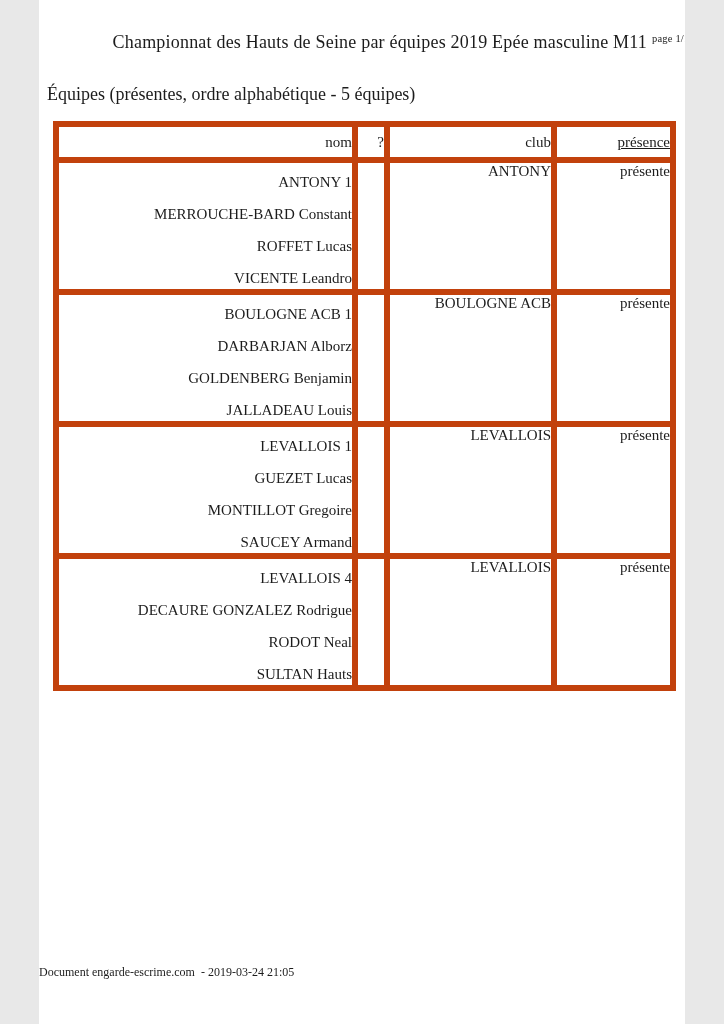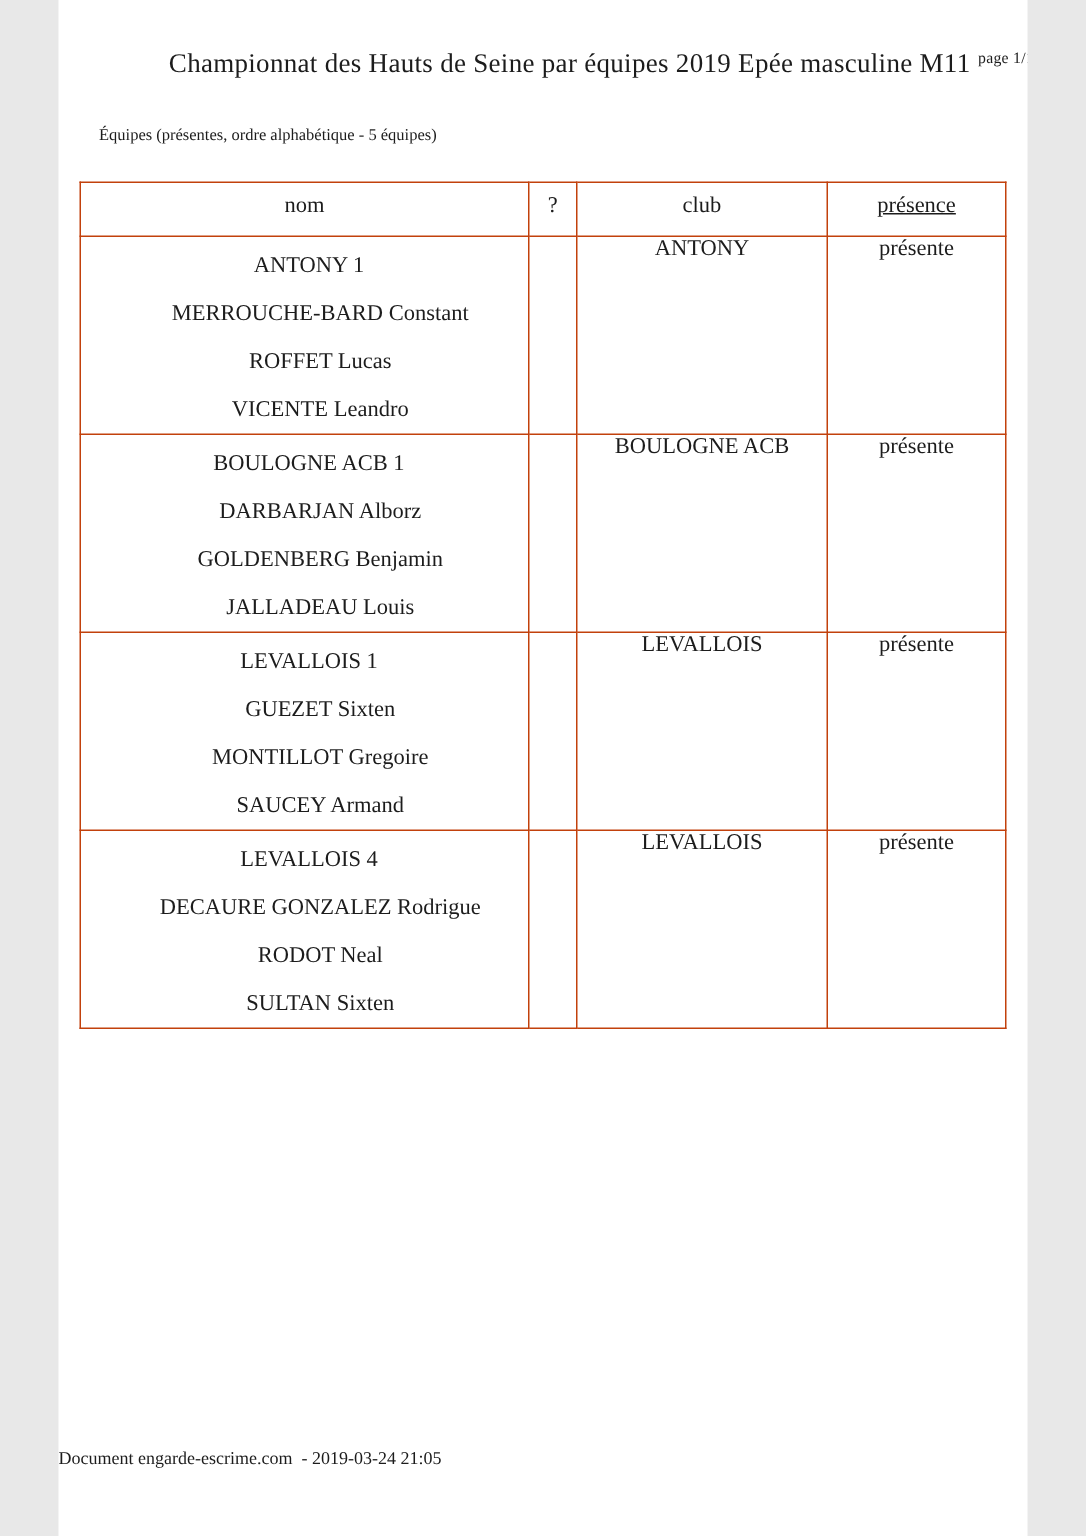"Équipes (présentes, ordre alphabétique -" .subtitle { font-size: 11px -> 18px; left: 27px -> 8px }
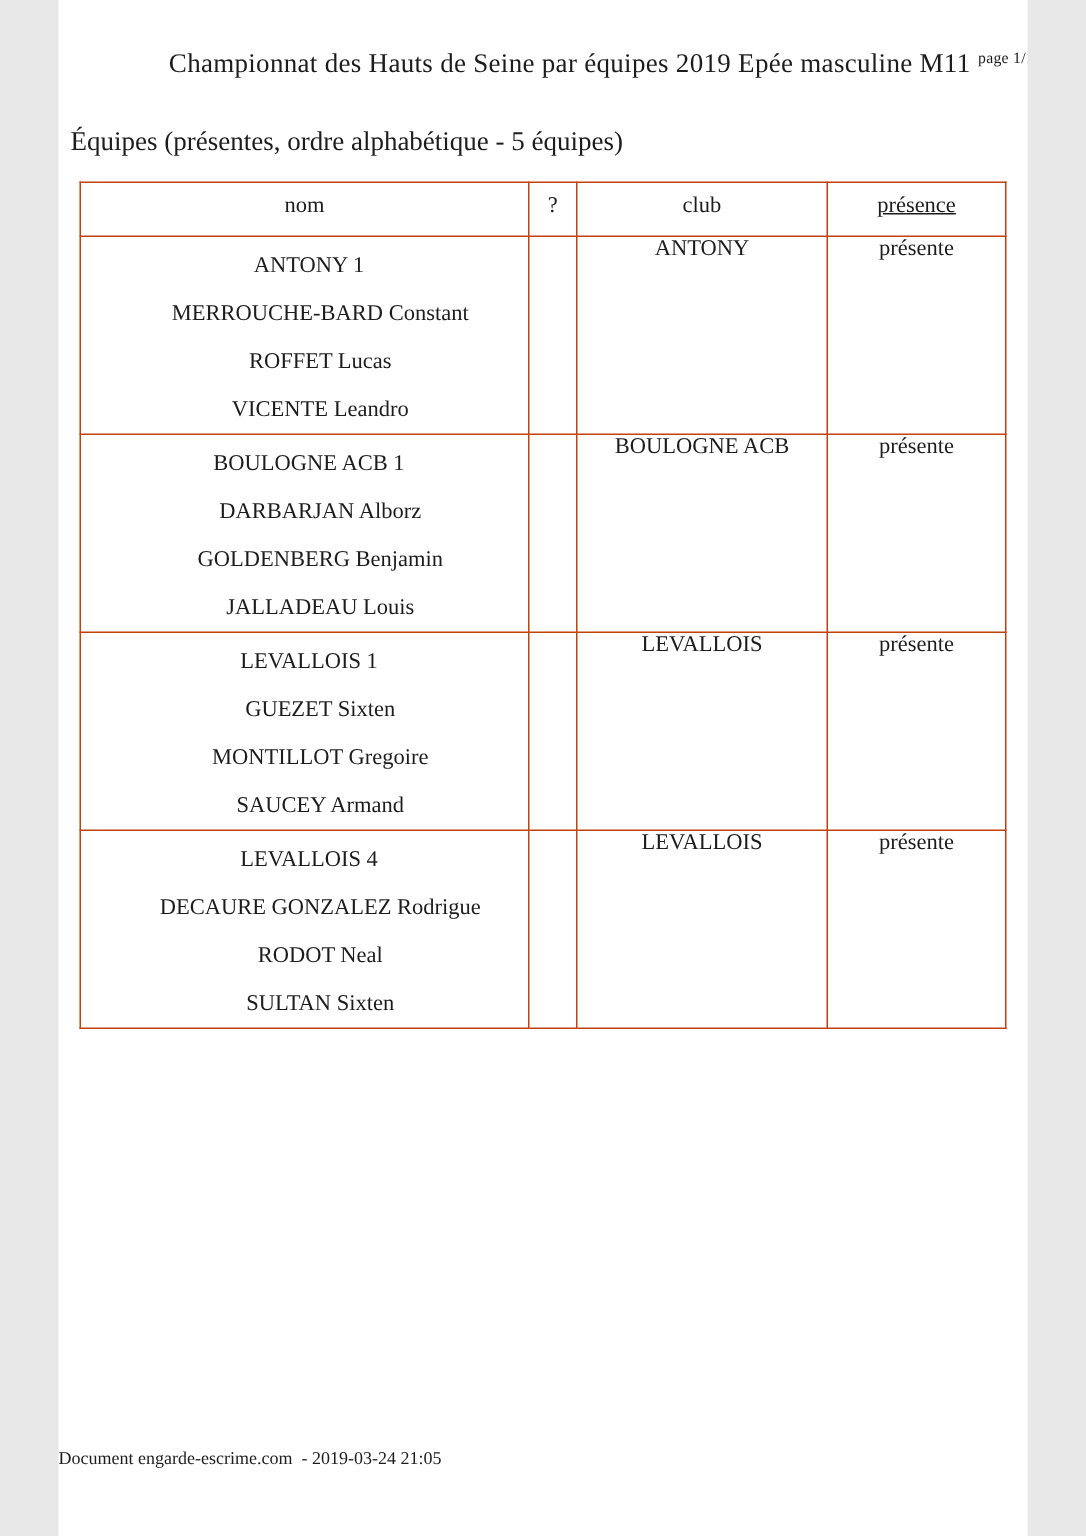"nom" table.teams th, table.teams td { border: 1px solid #c2410c -> 6px solid #c2410c; text-align: center -> right }
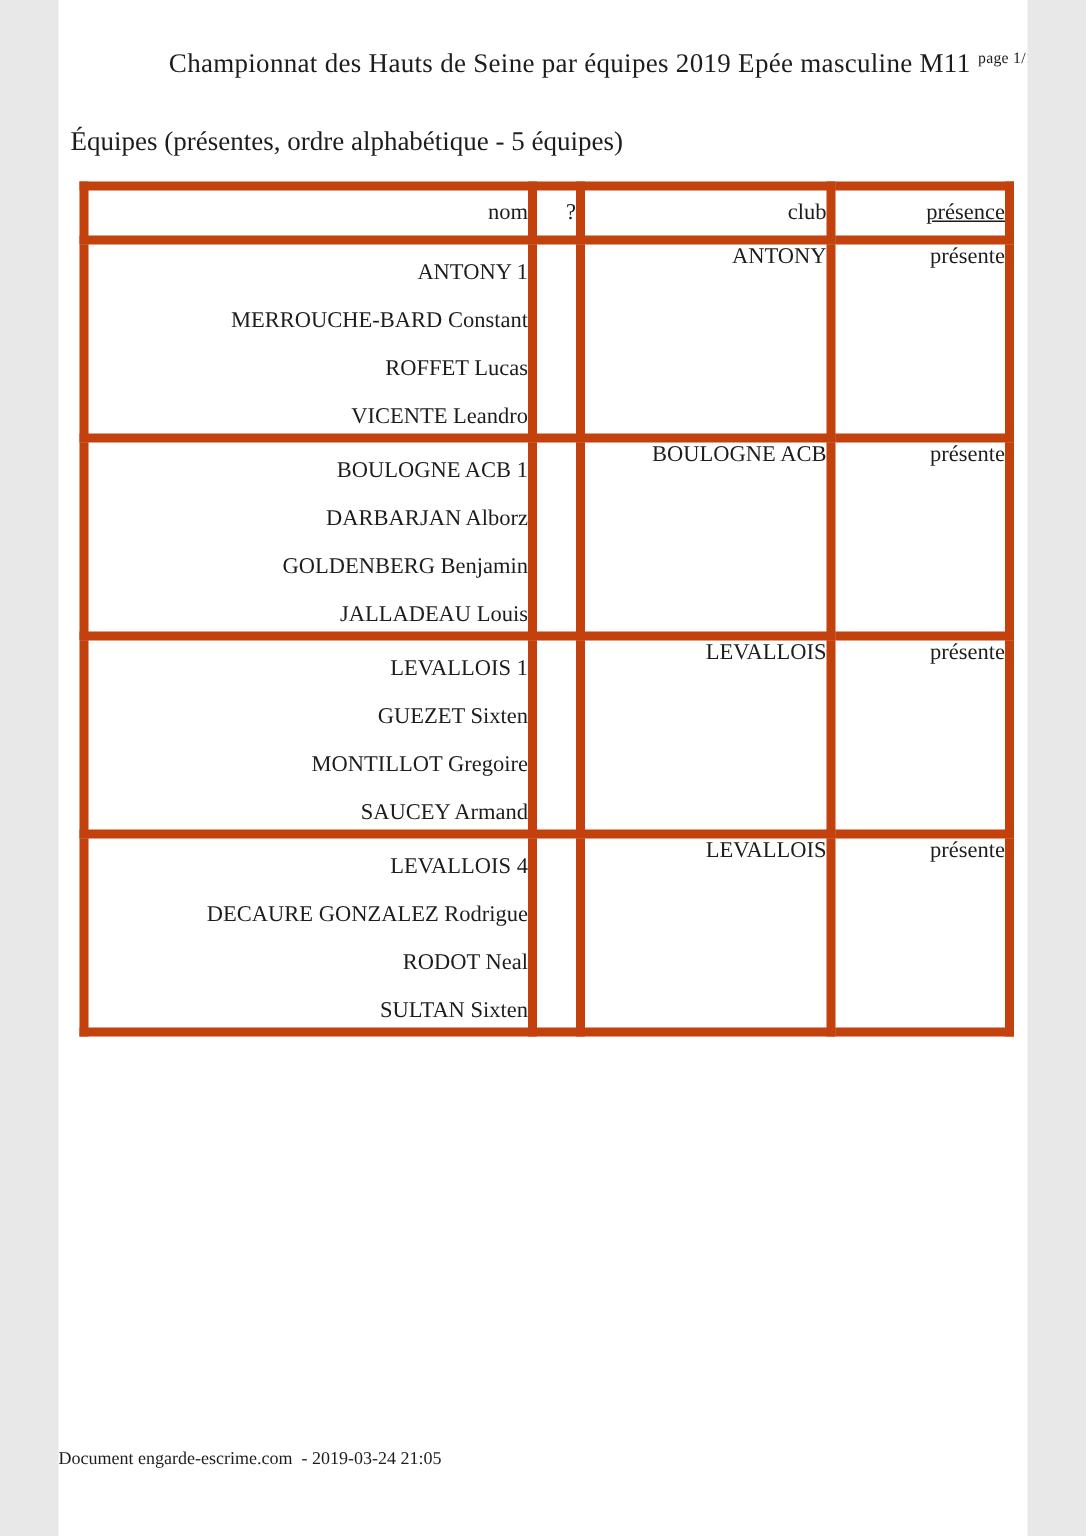"GUEZET Sixten" div.member { text: Sixten -> Lucas }
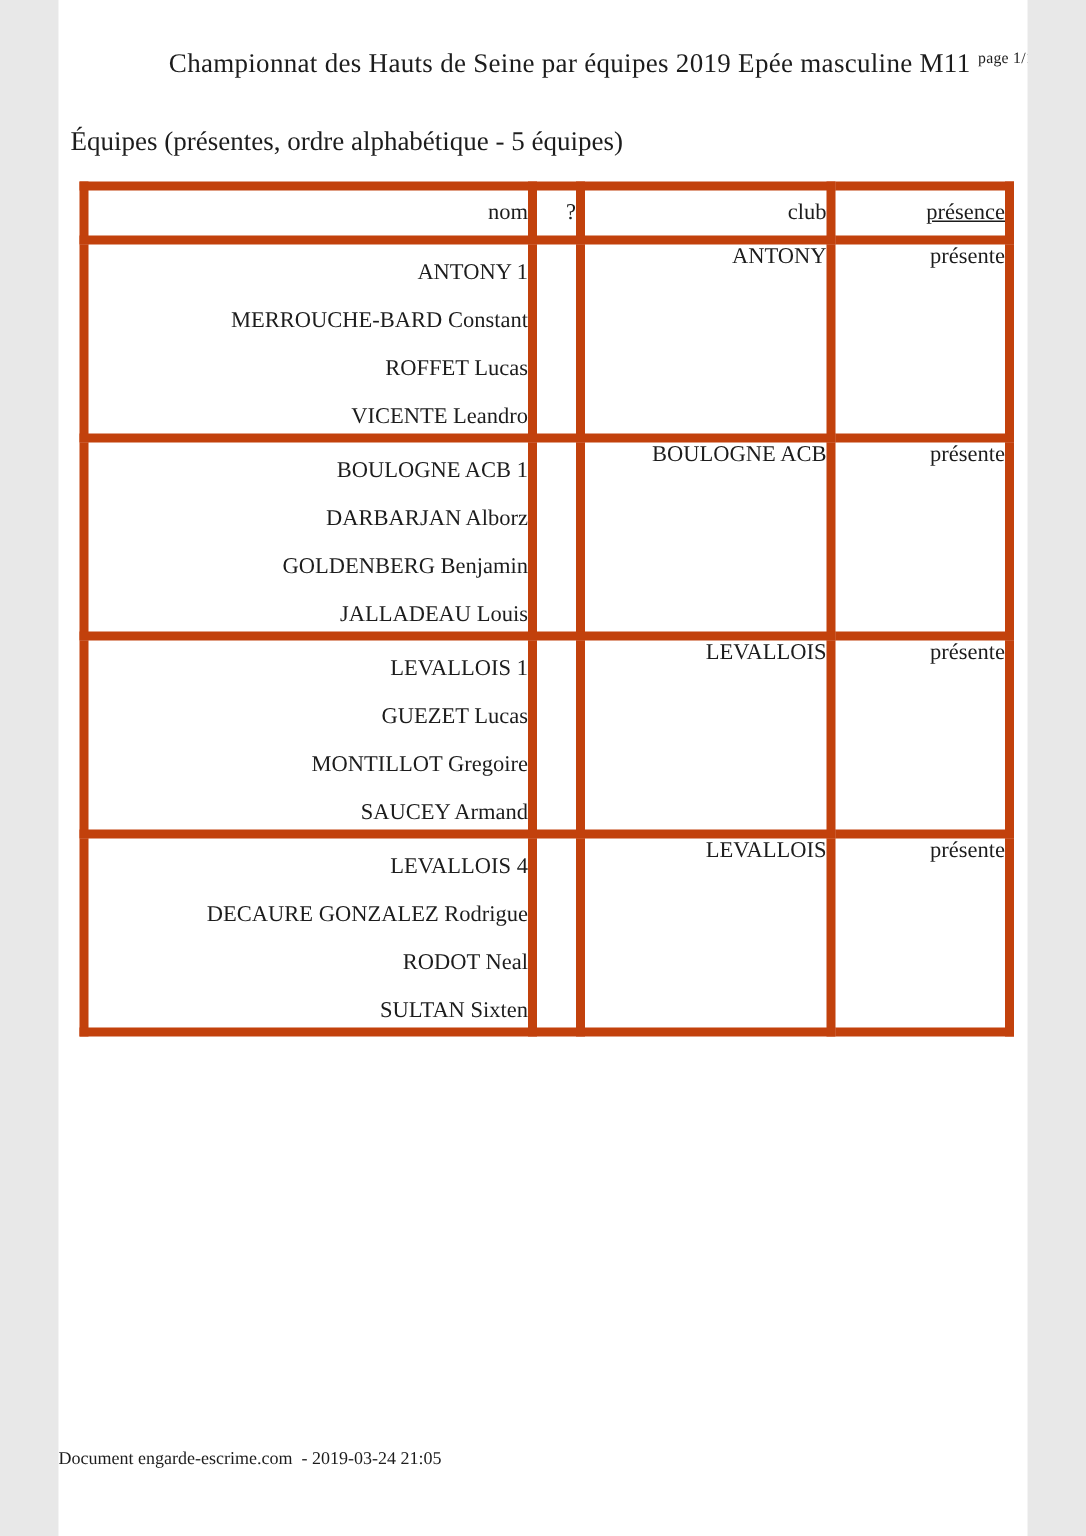"SULTAN Sixten" div.member { text: Sixten -> Hauts }
